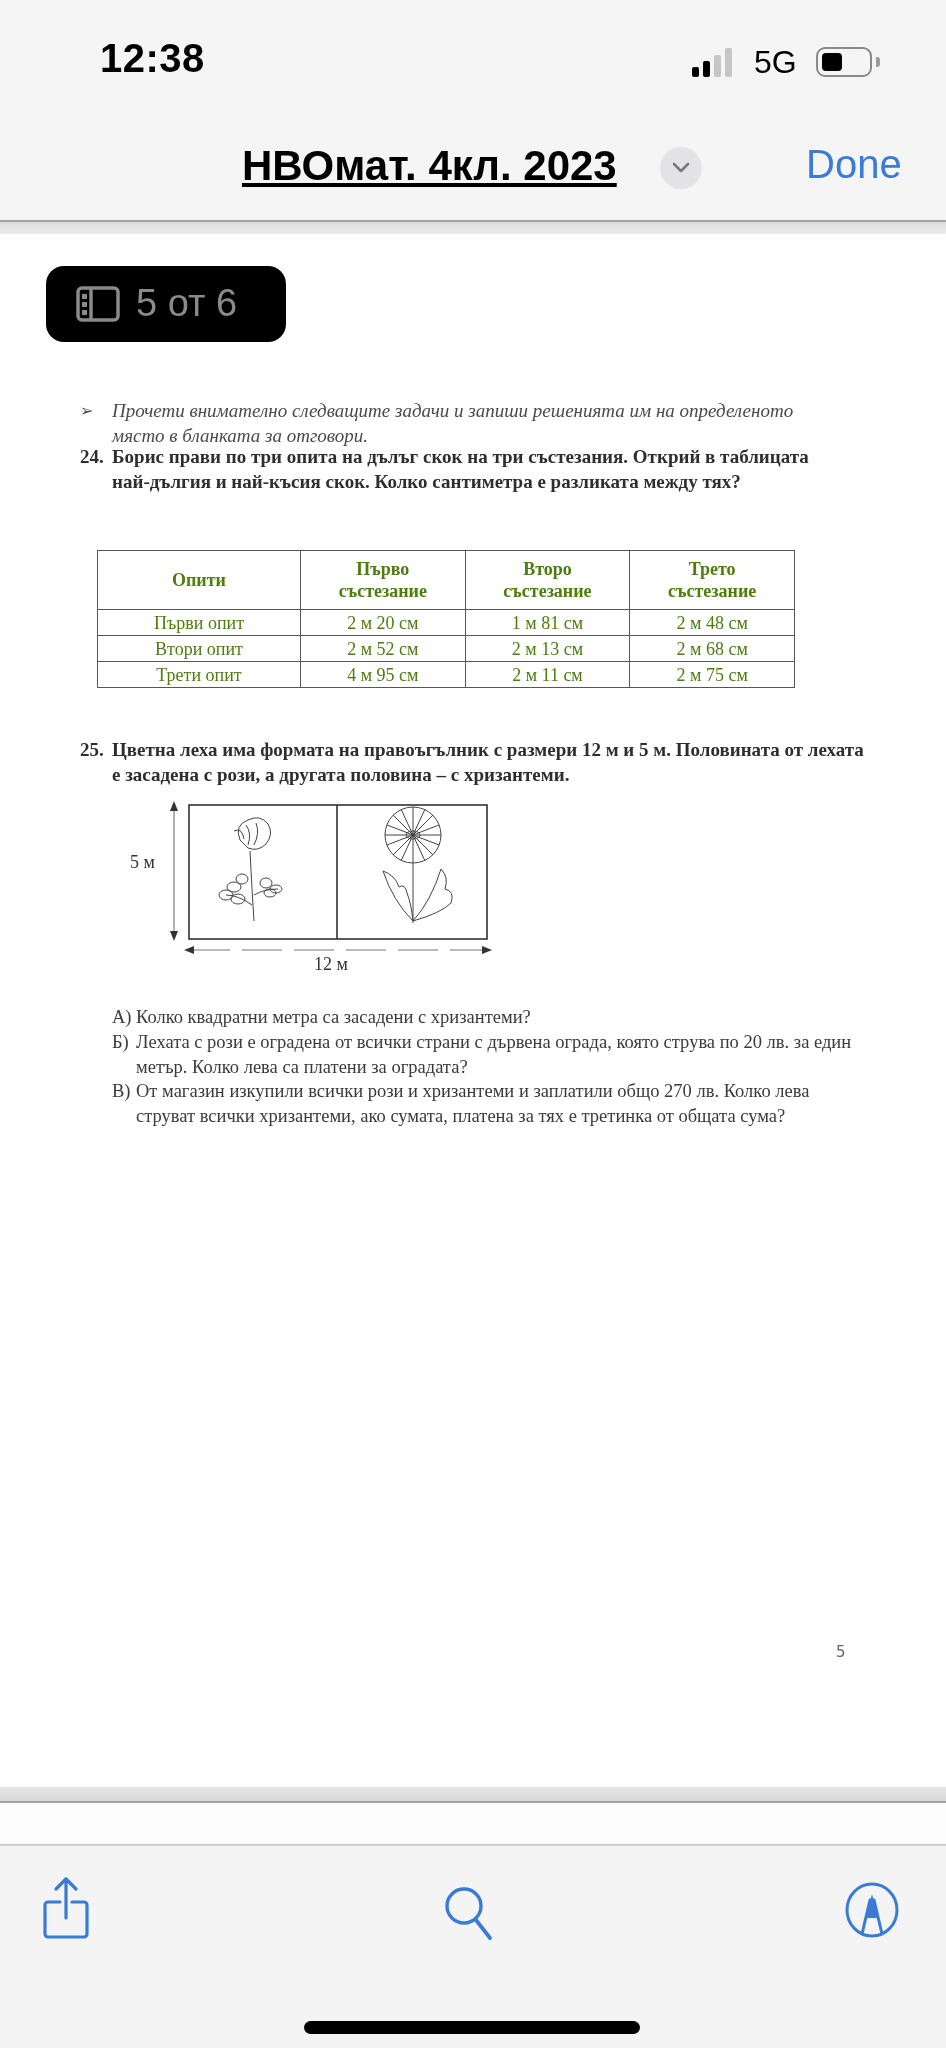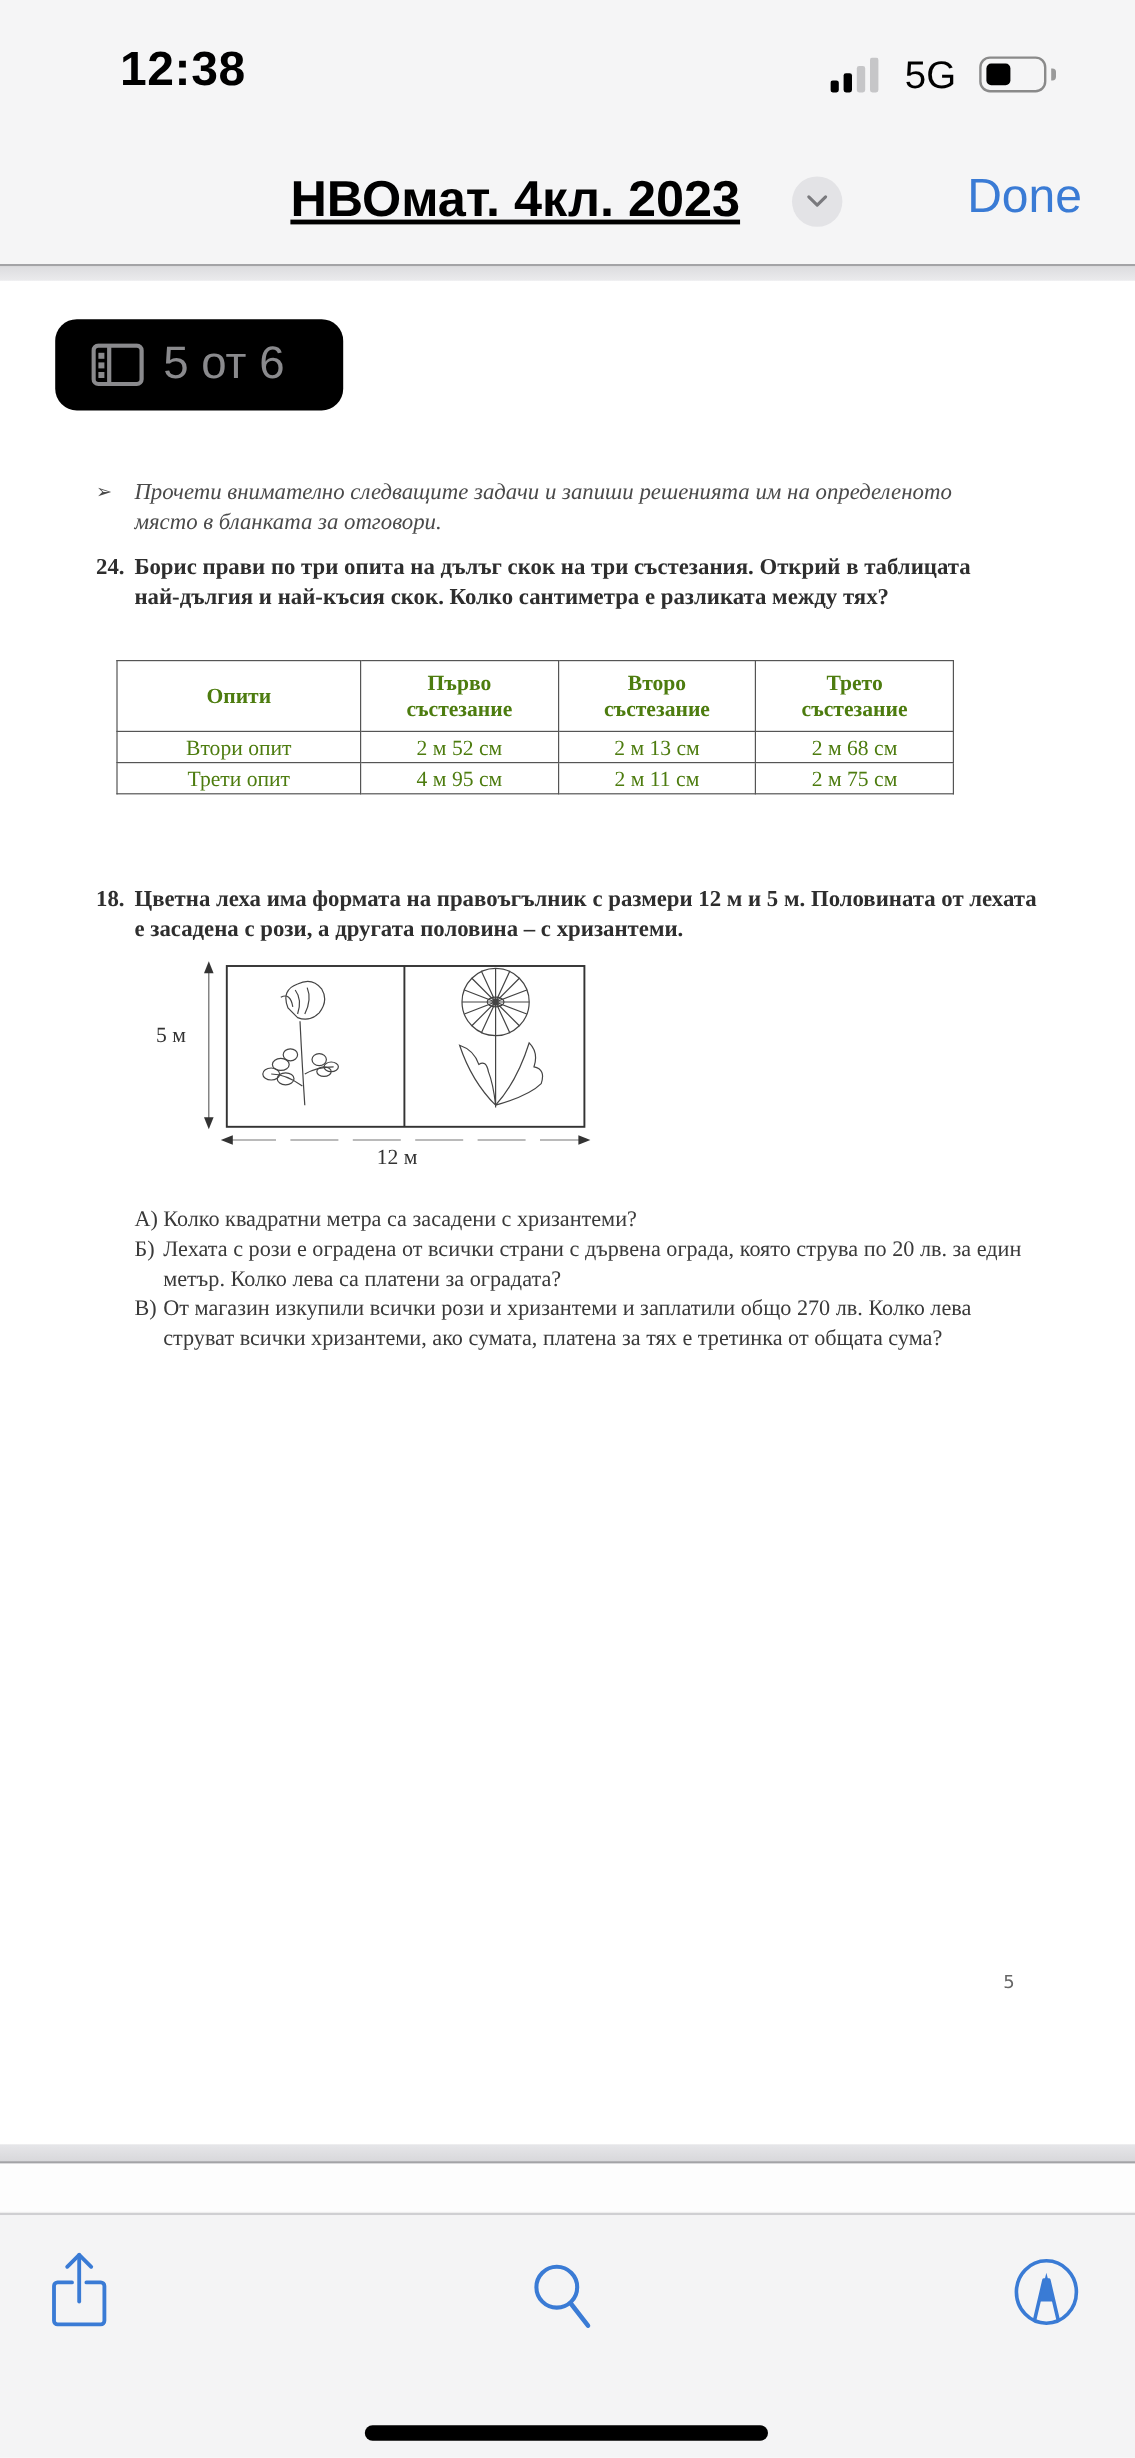"24." .q24 { top: 460px -> 444px }
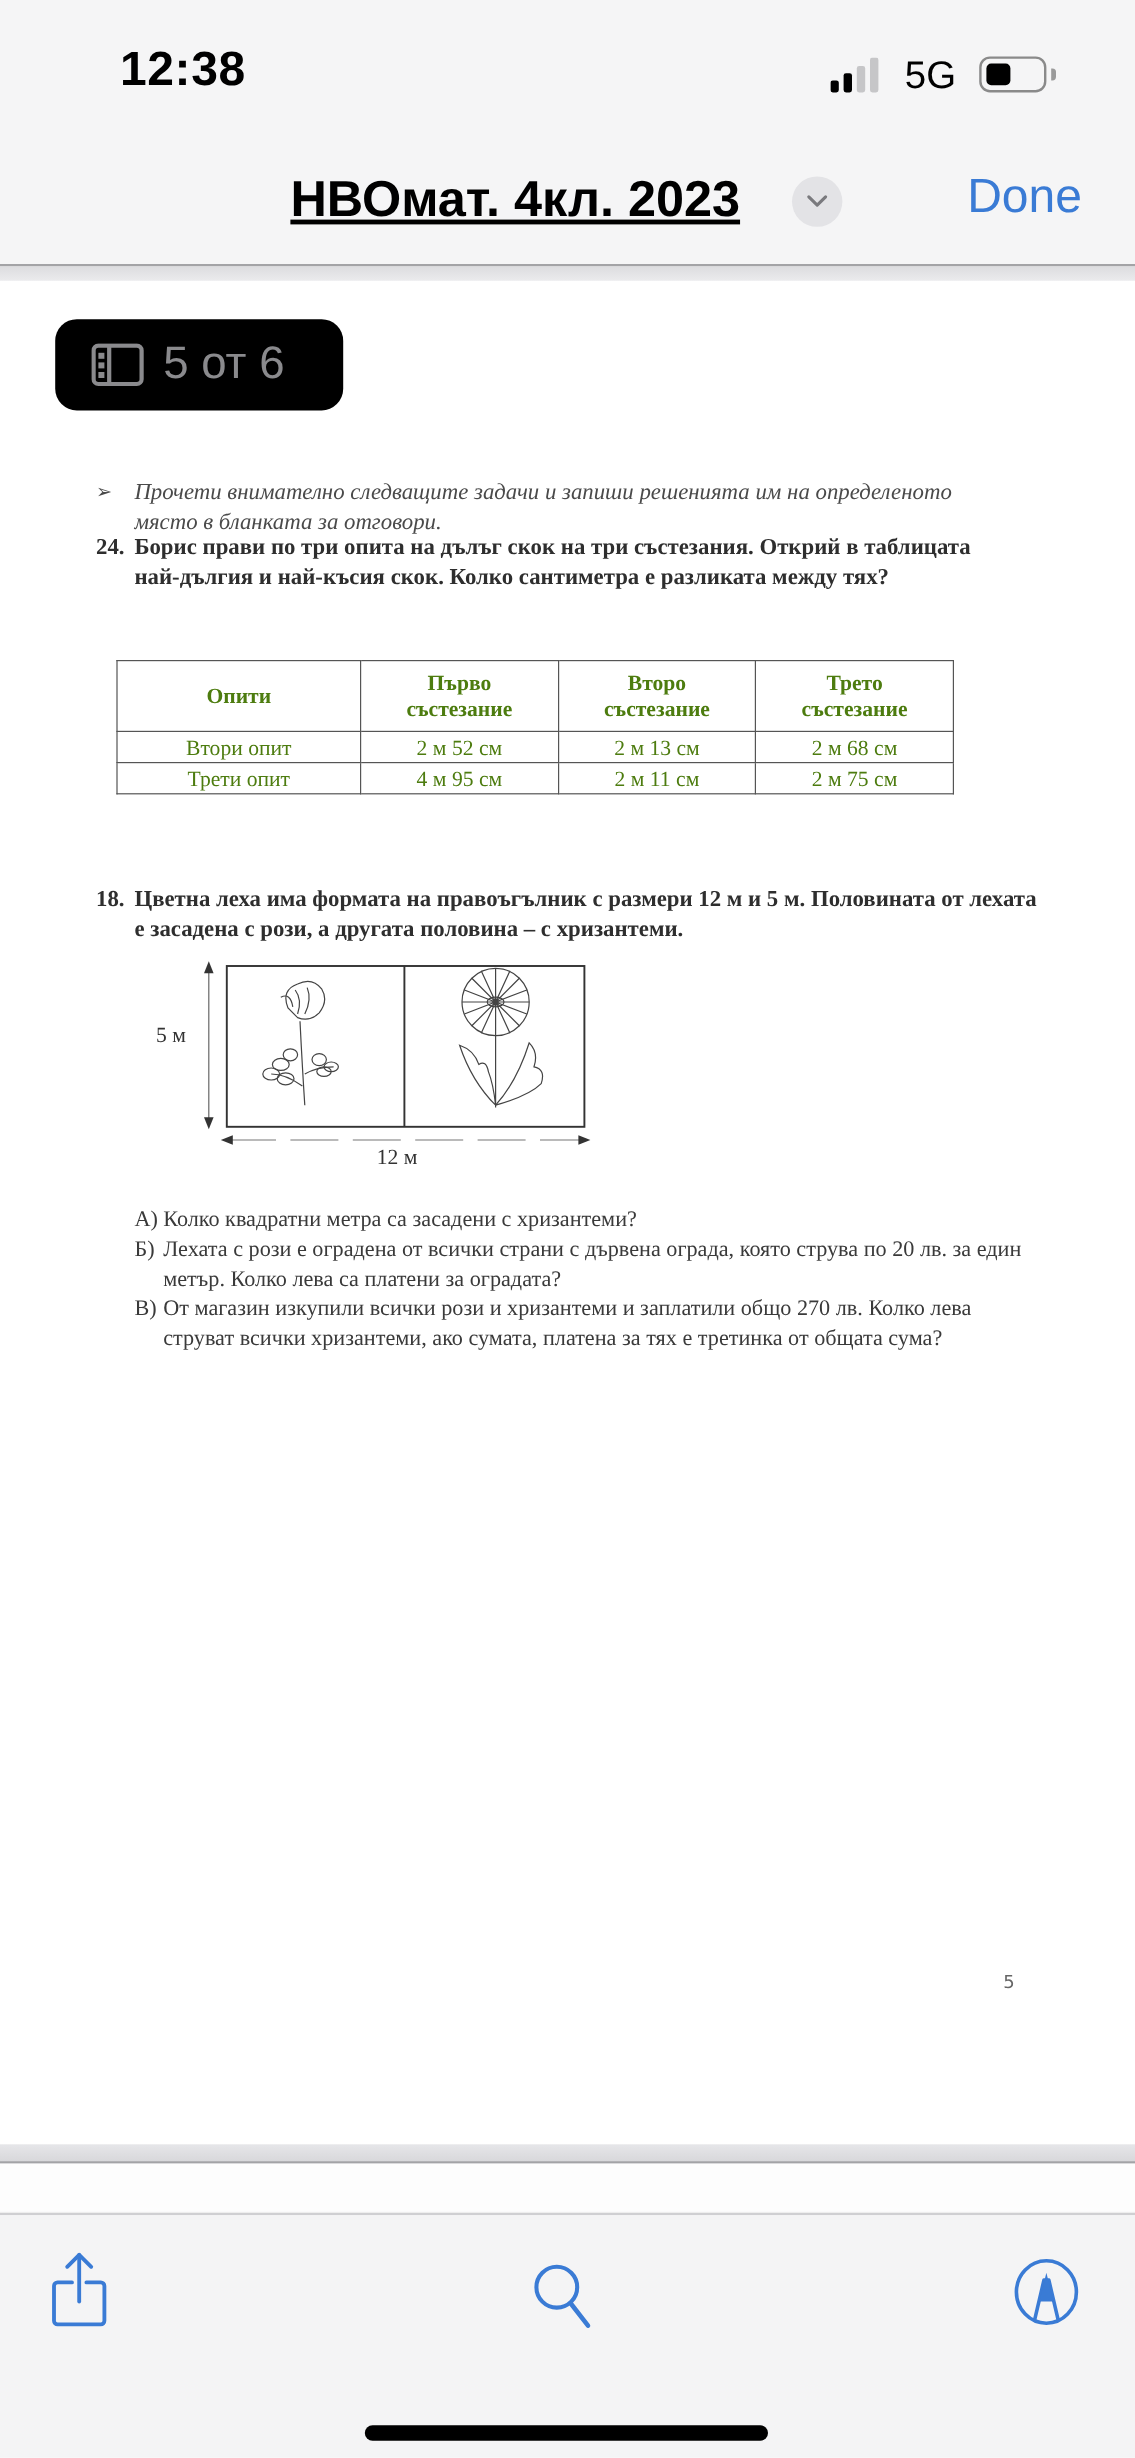"Първи опит" tr { html: none -> <tr> <td>Първи опит</td> <td>2 м 20 см</td> <td>1 м 81 см</td> <td>2 м 48 см</td> </tr> }
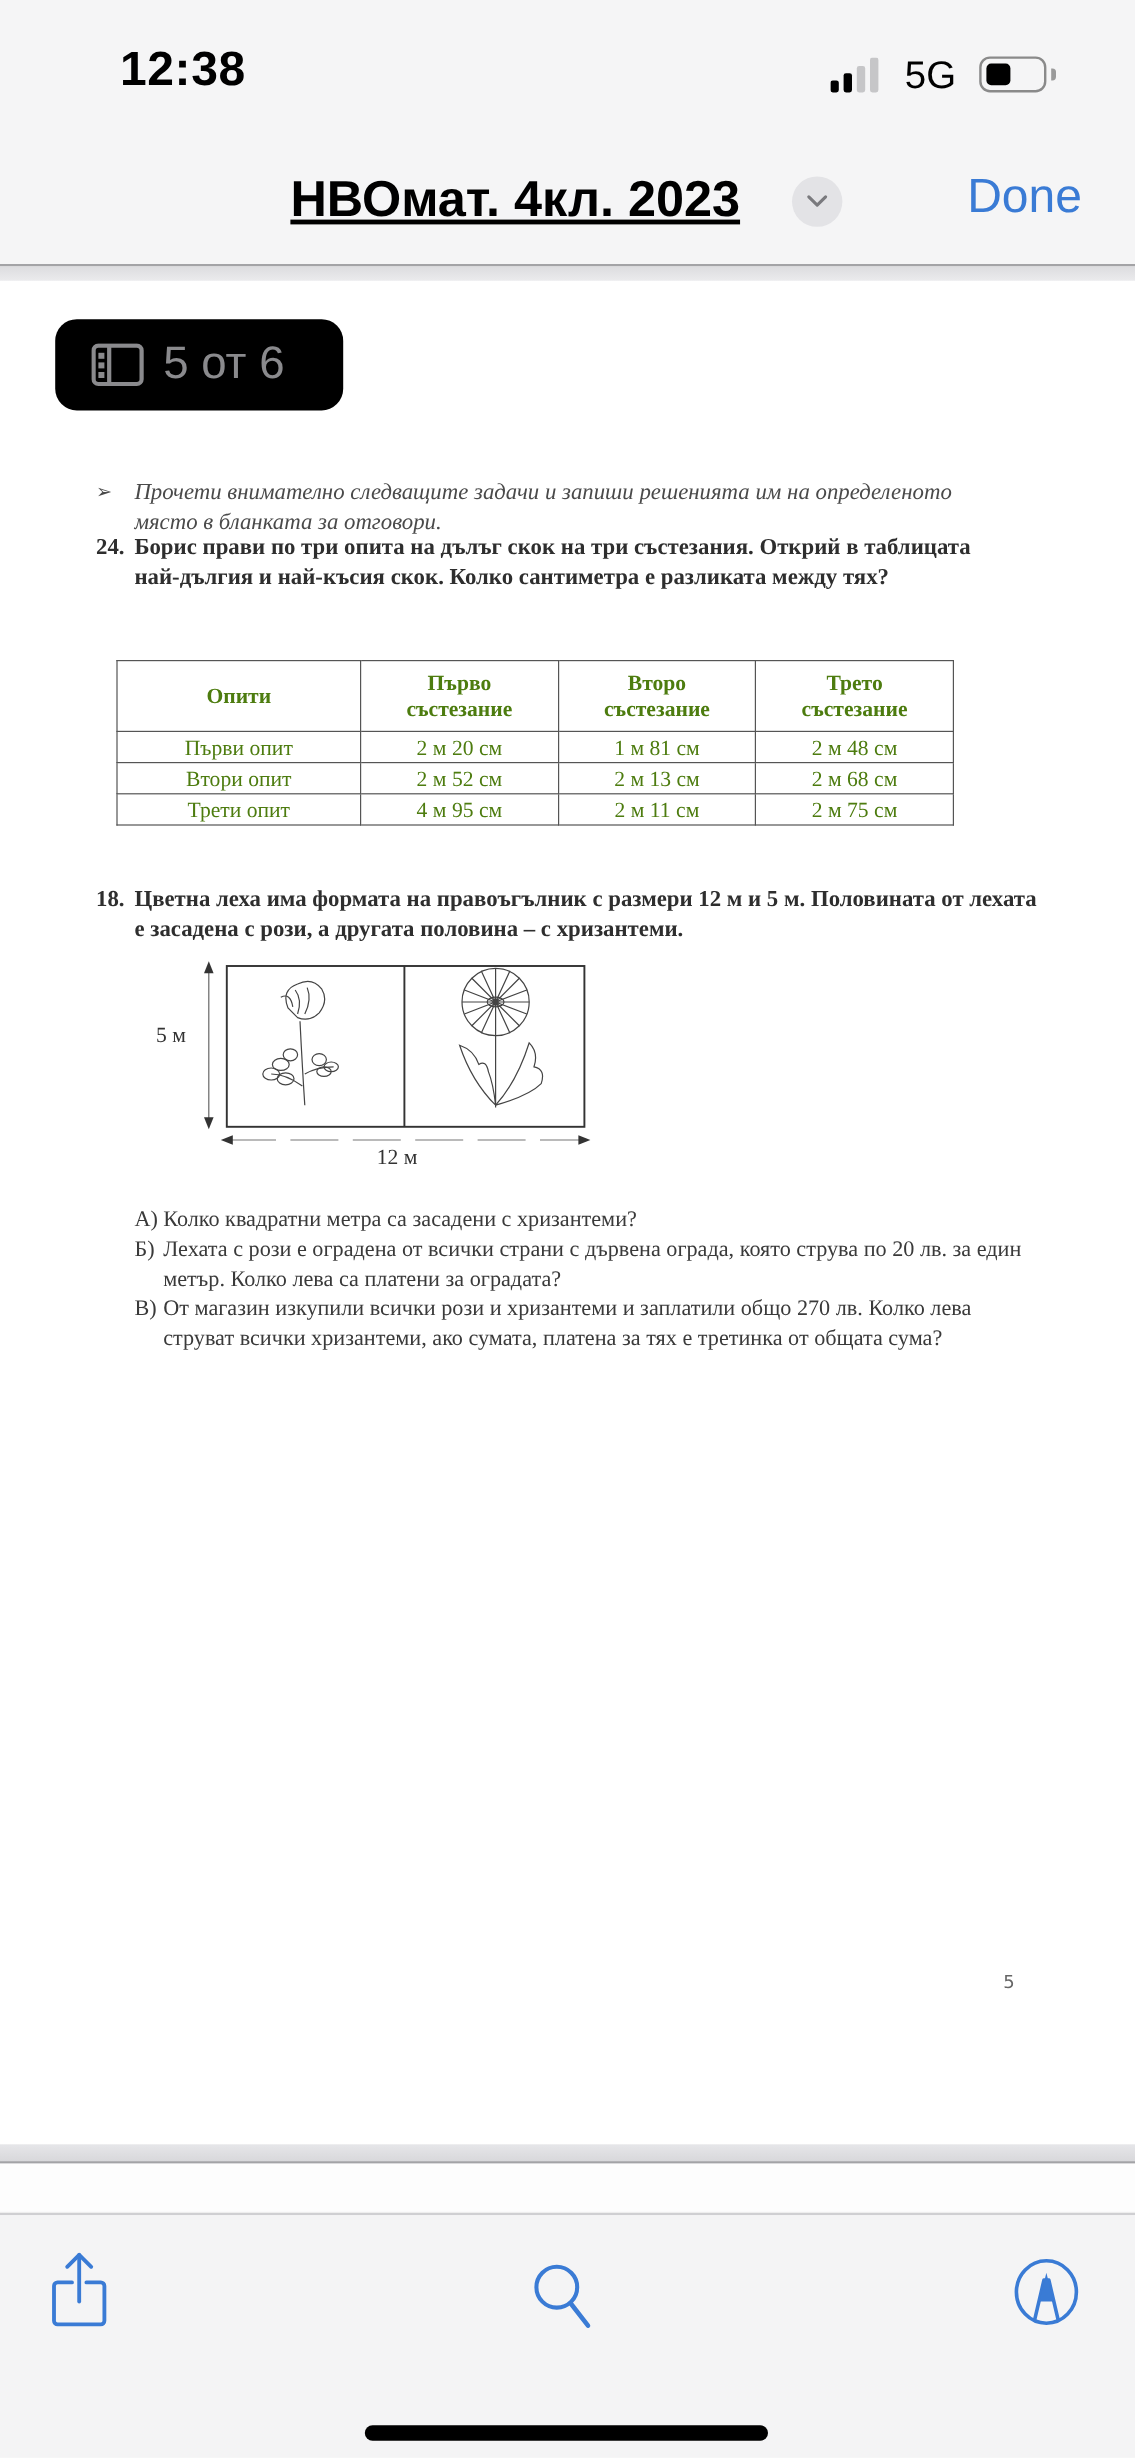"18." span.qnum { text: 18 -> 25 }
